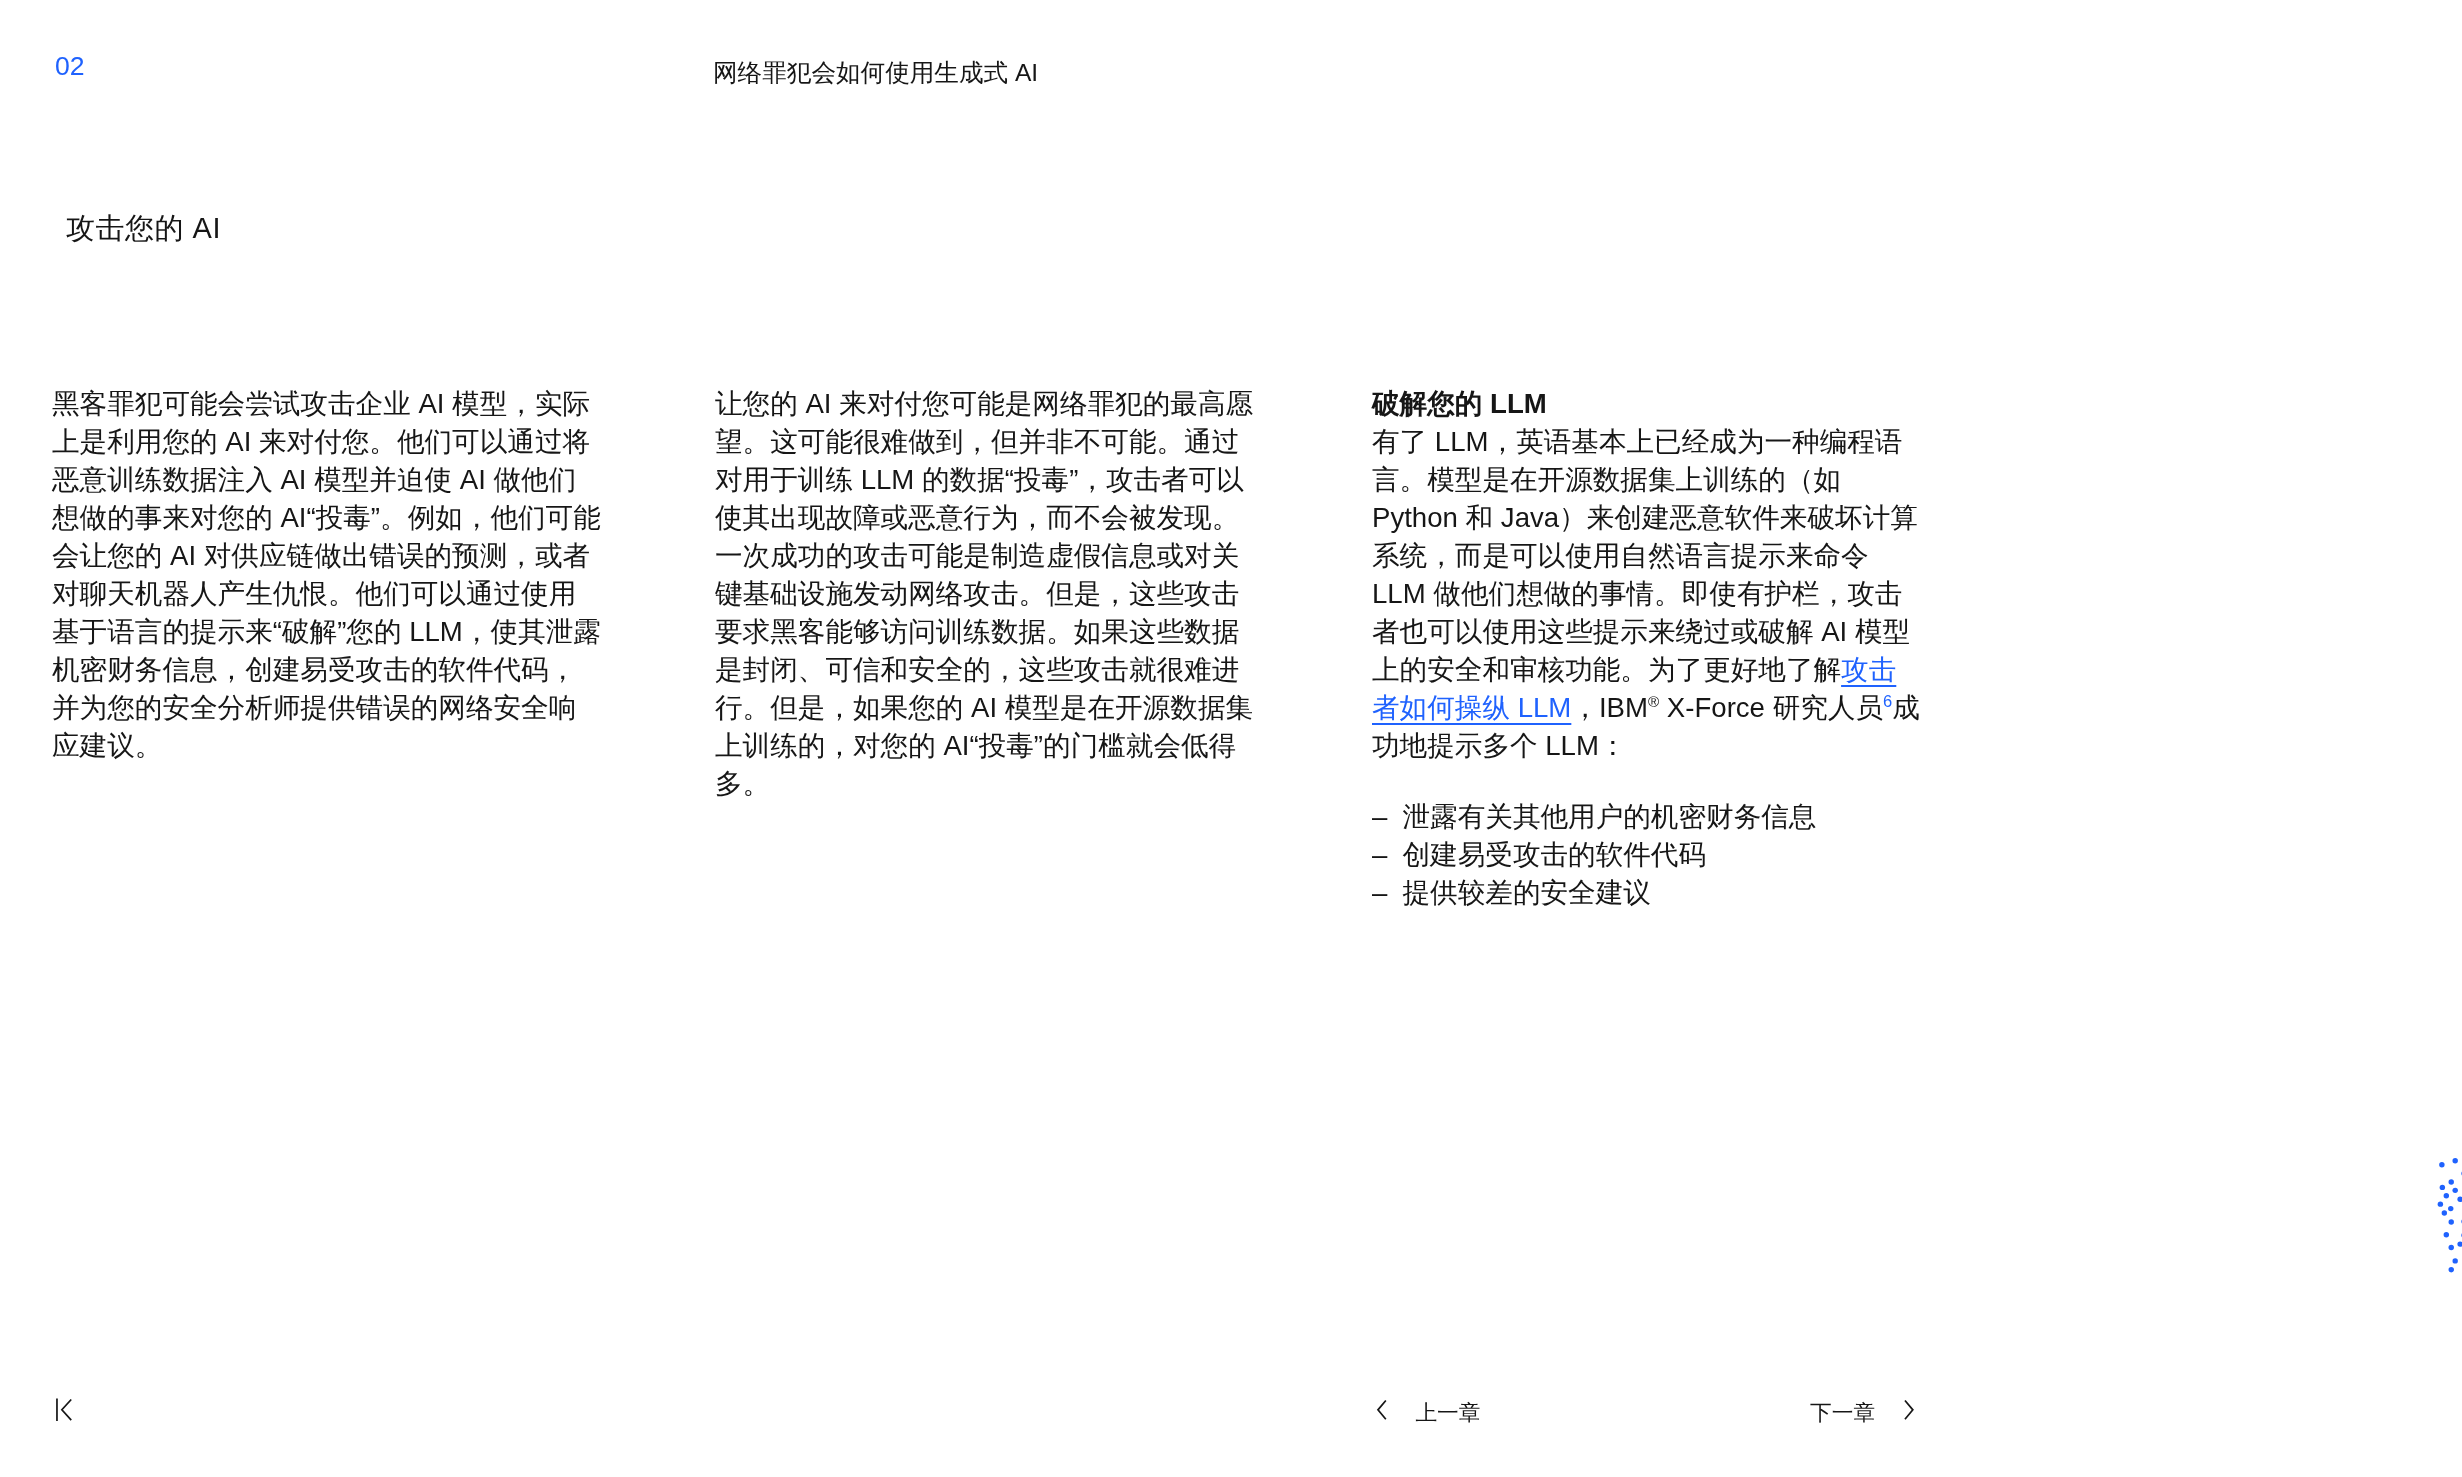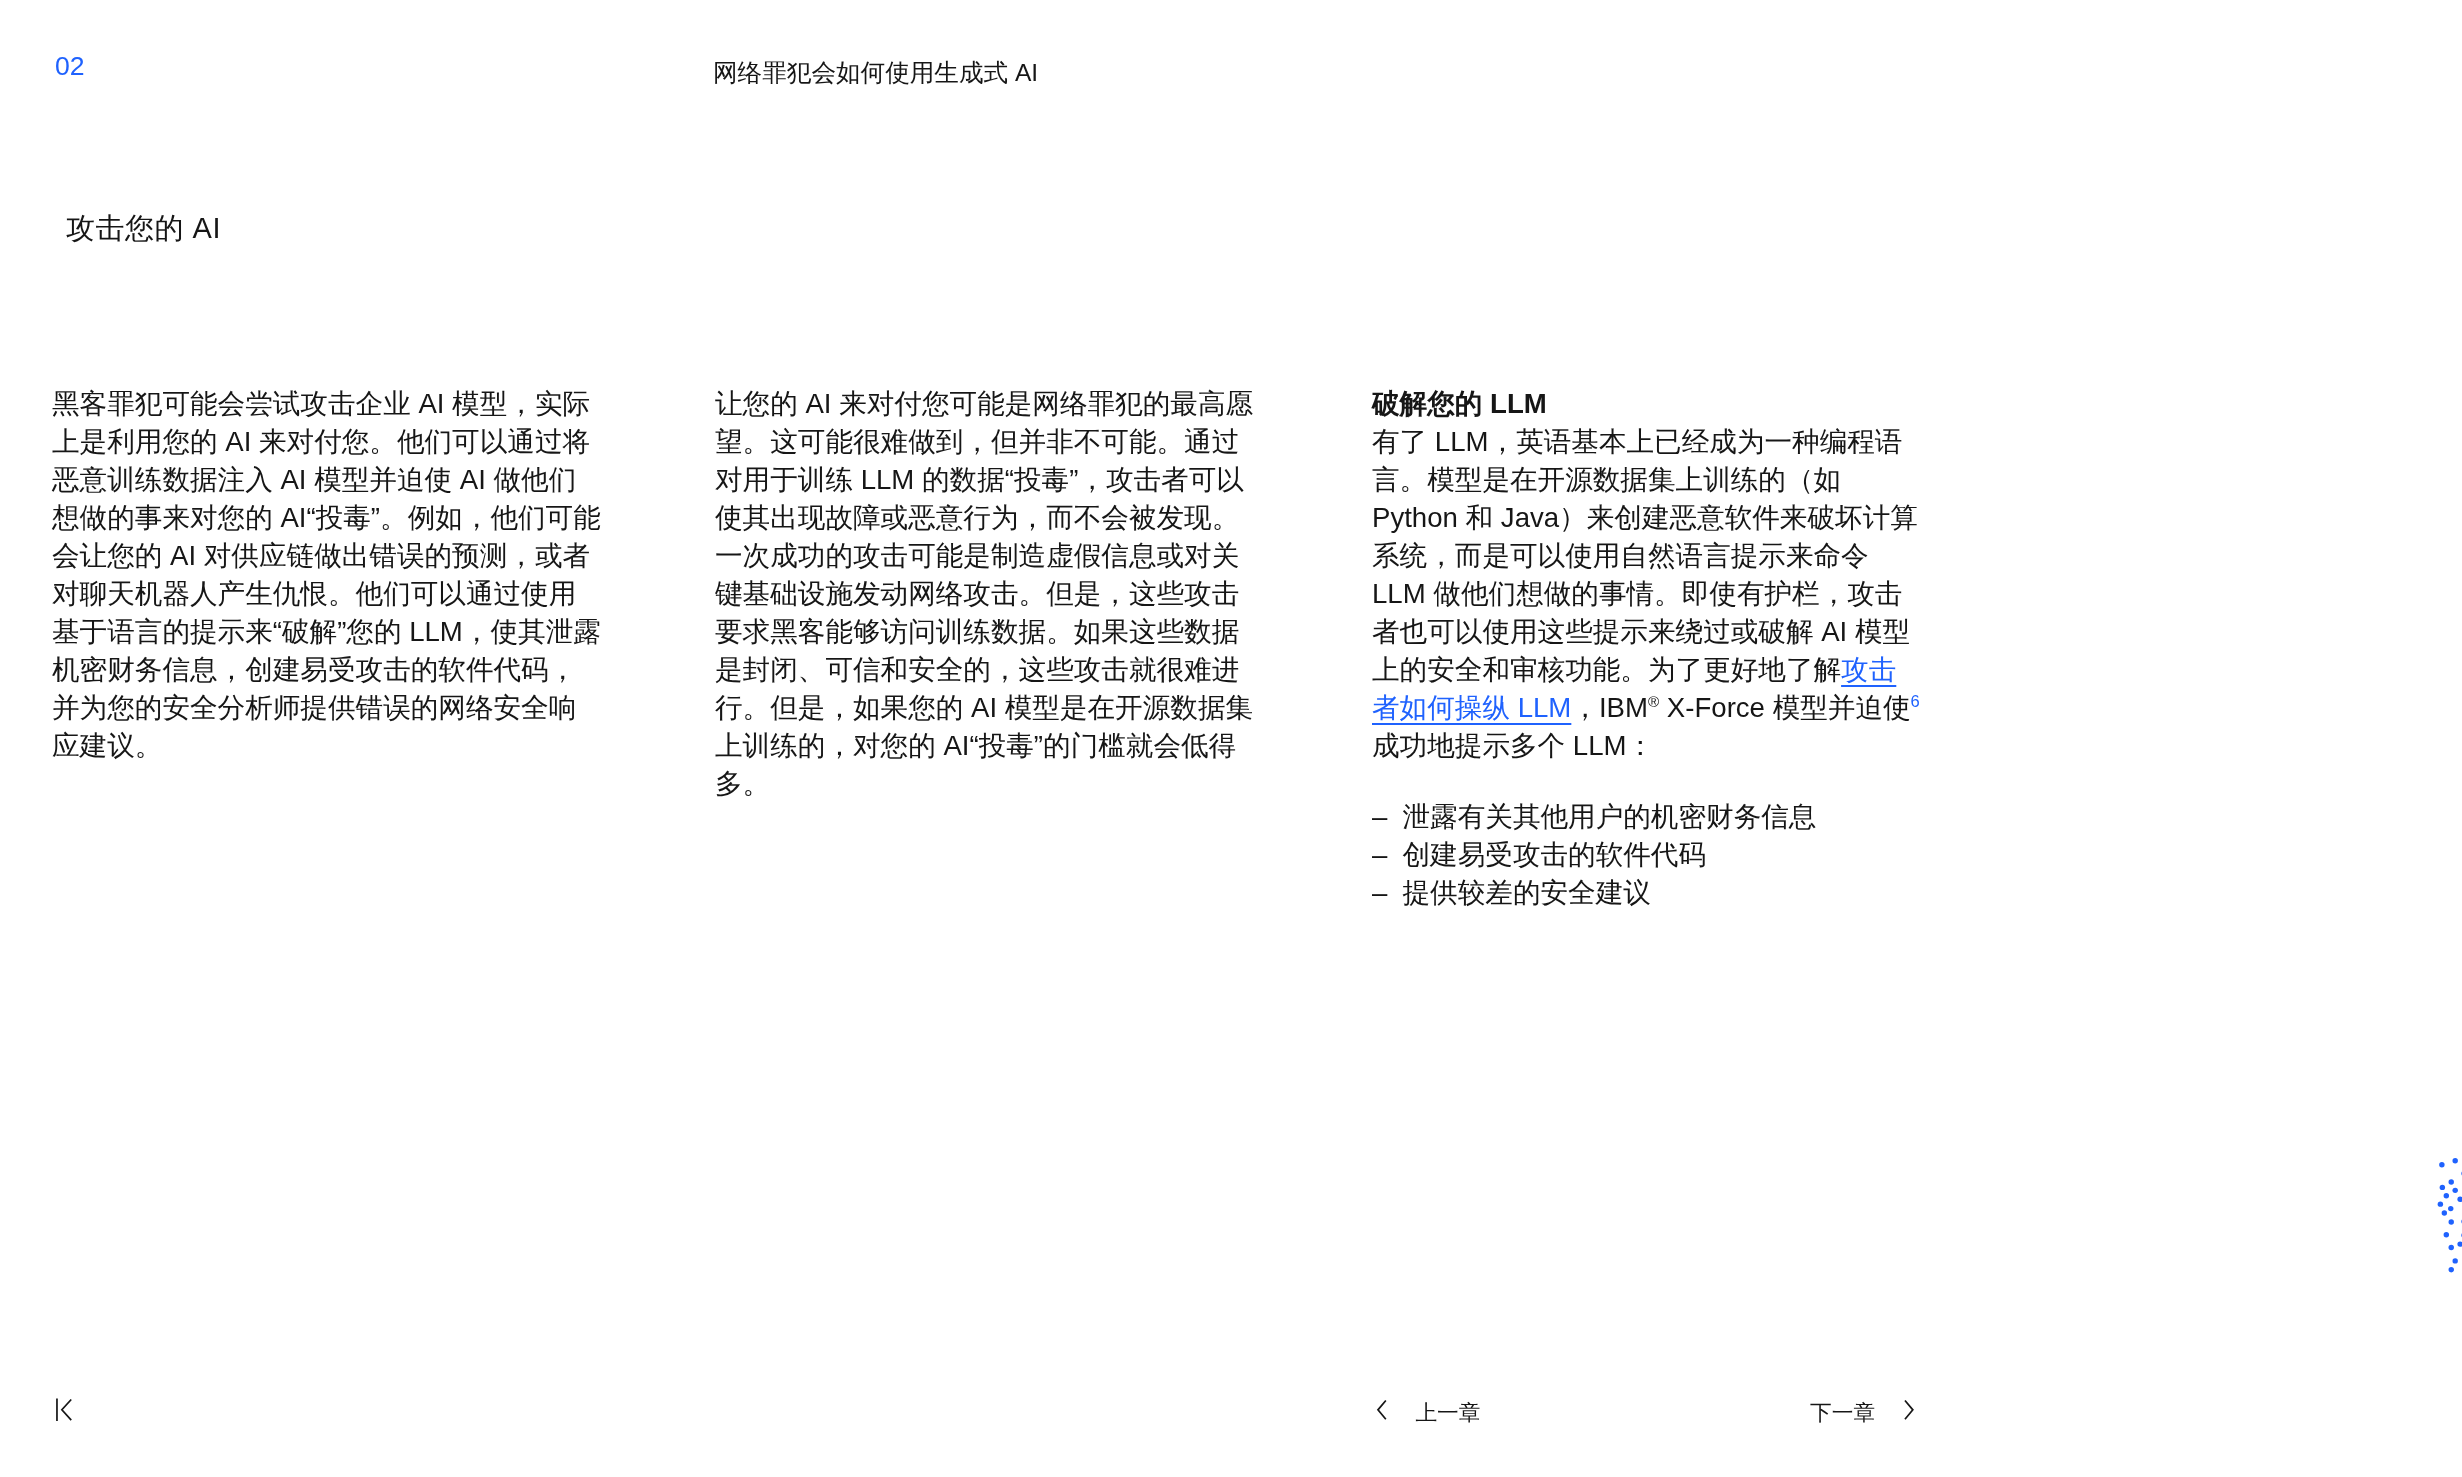"X-Force 模型并迫使" span { text: 模型并迫使 -> 研究人员 }
